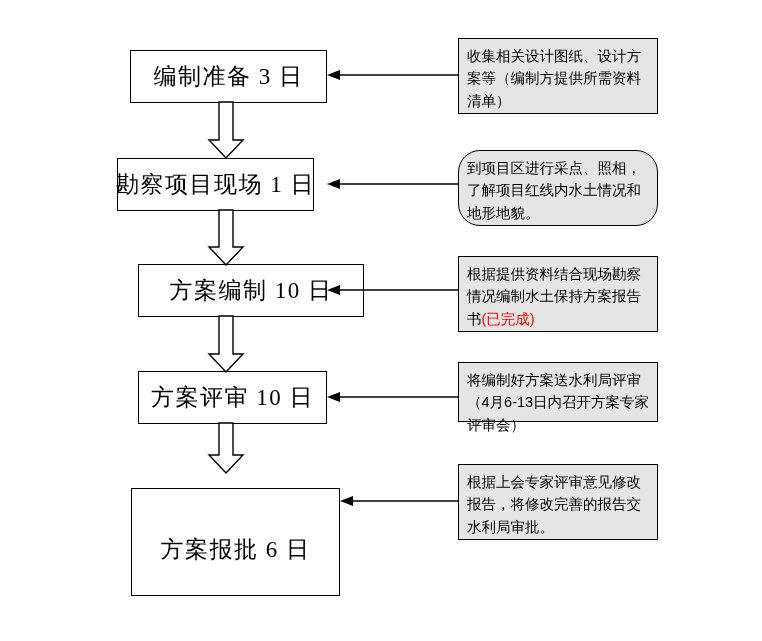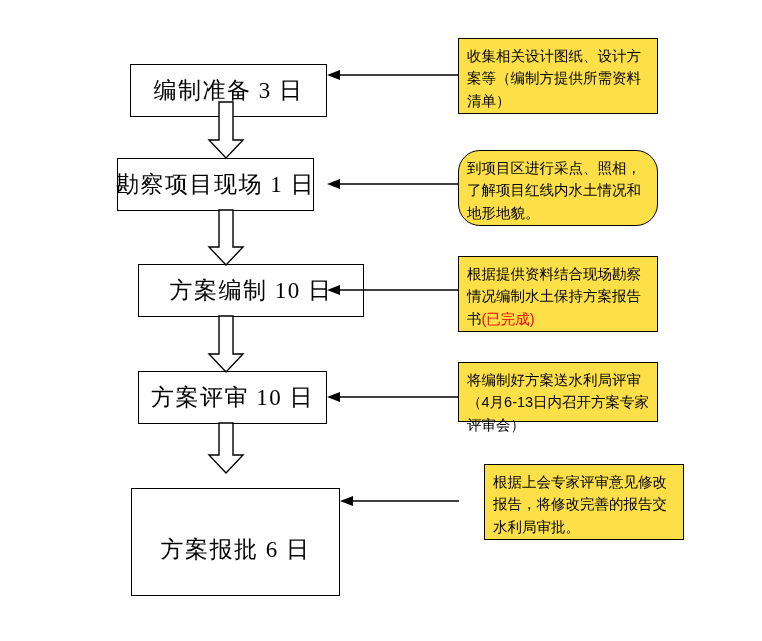"收集相关设计图纸、设计方案等（编制方提供所需资料清单）" .note-box { background: #fde047 -> #e5e5e5 }
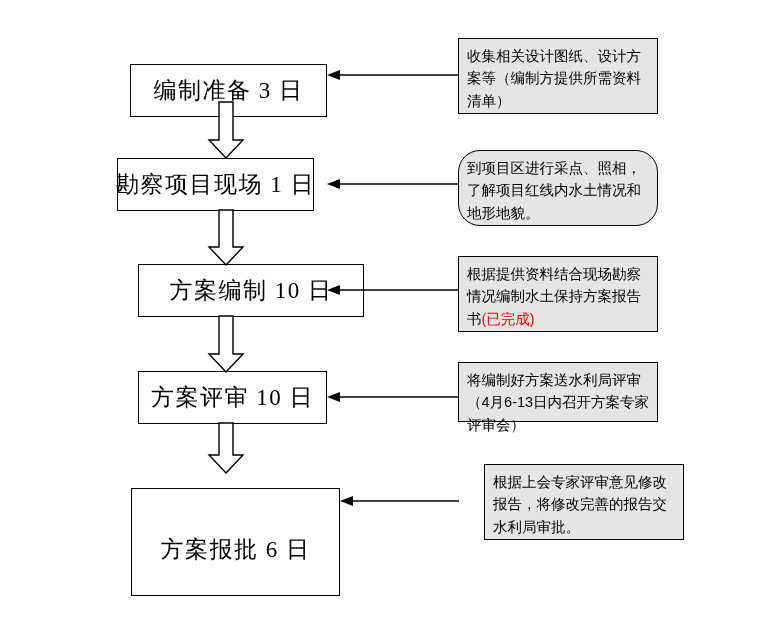"编制准备 3 日" div.proc-box { top: 64px -> 50px }
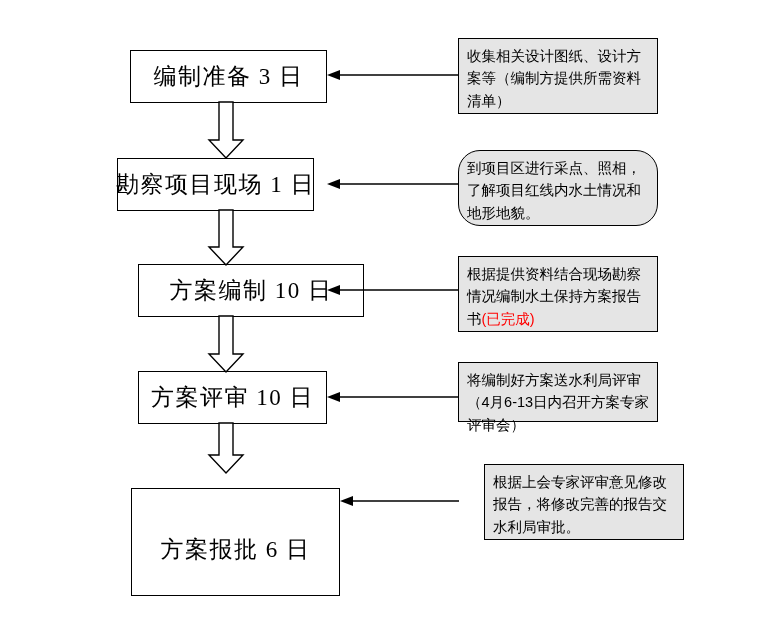"根据上会专家评审意见修改报告，将修改完善的报告交水利局审批。" div.note-box { left: 484px -> 458px }
